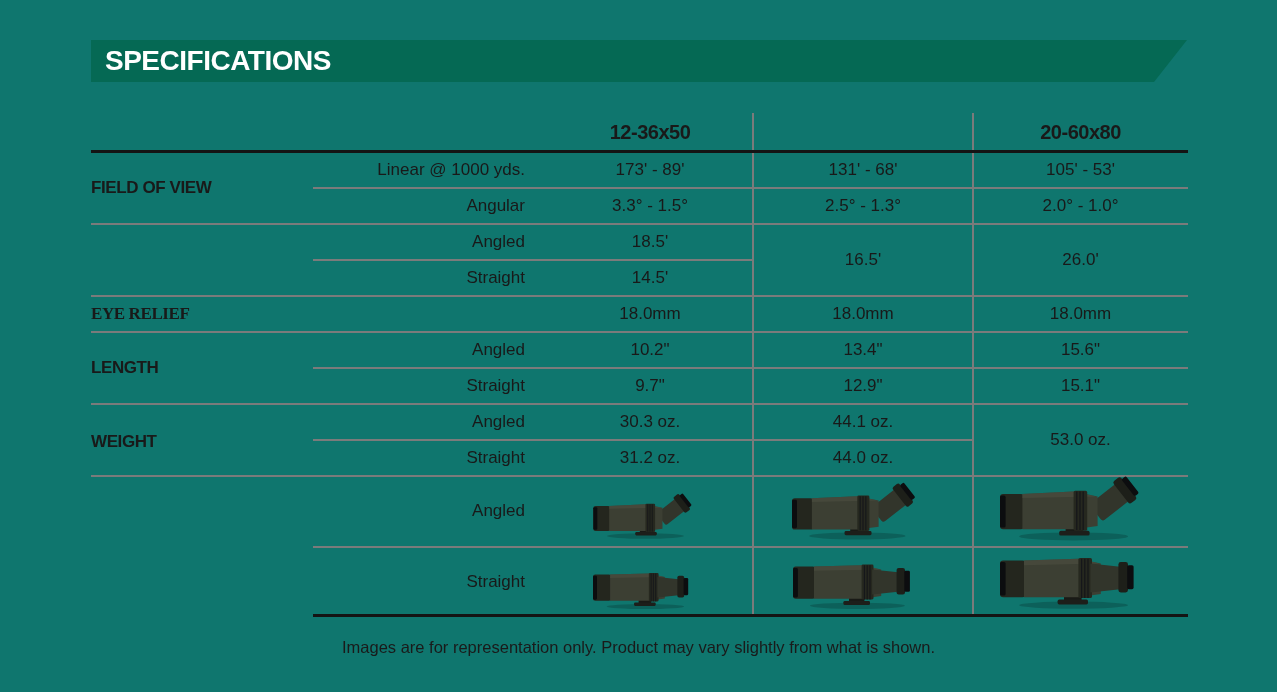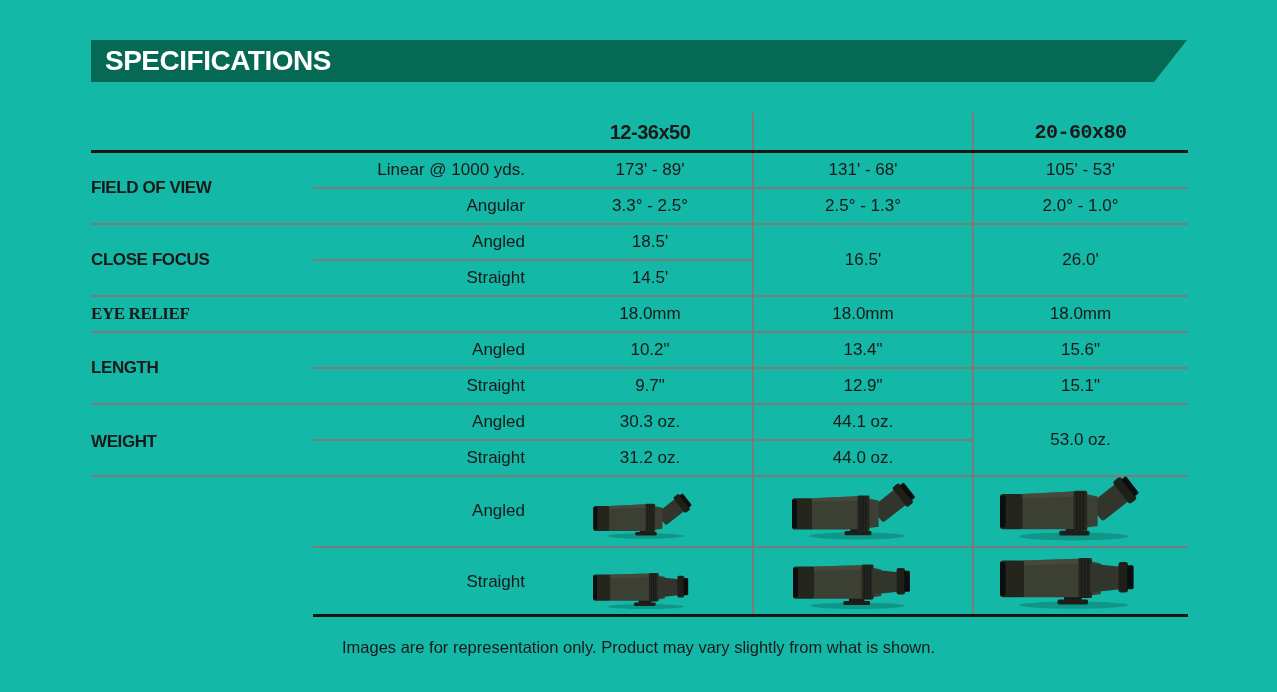"SPECIFICATIONS" #page { background: #14b8a6 -> #0f766e }
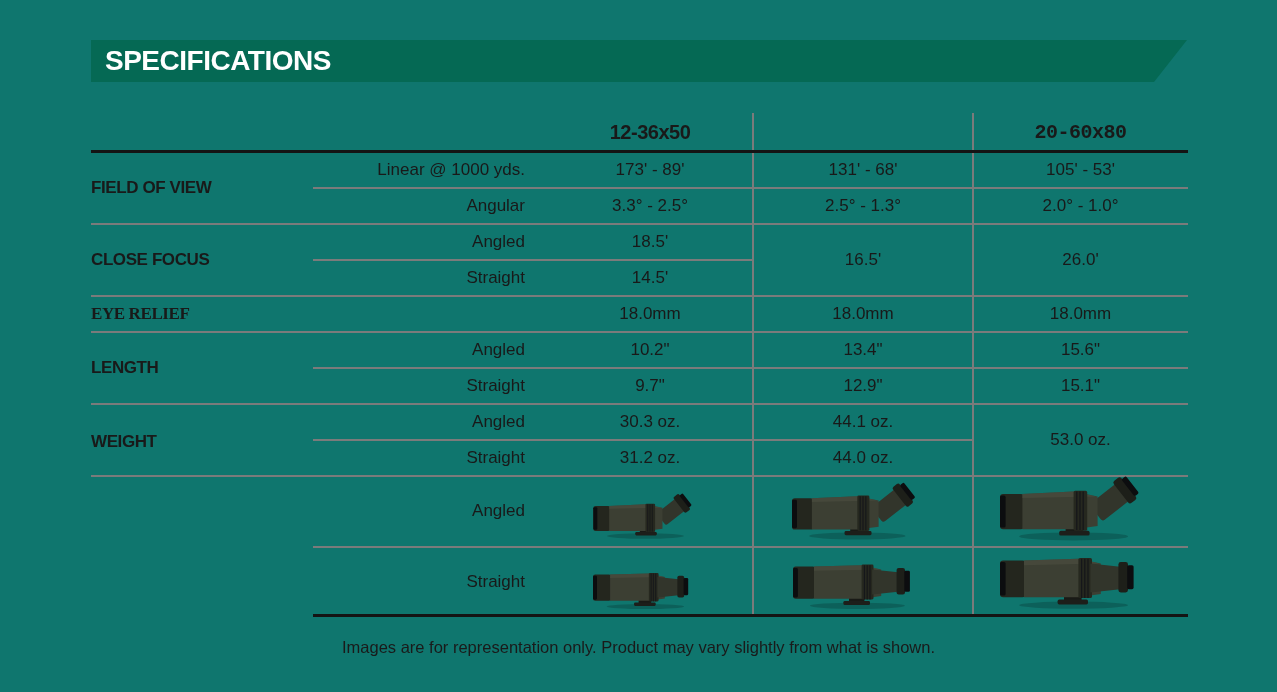"20-60x80" div.c { font-family: Liberation Mono, monospace -> none }
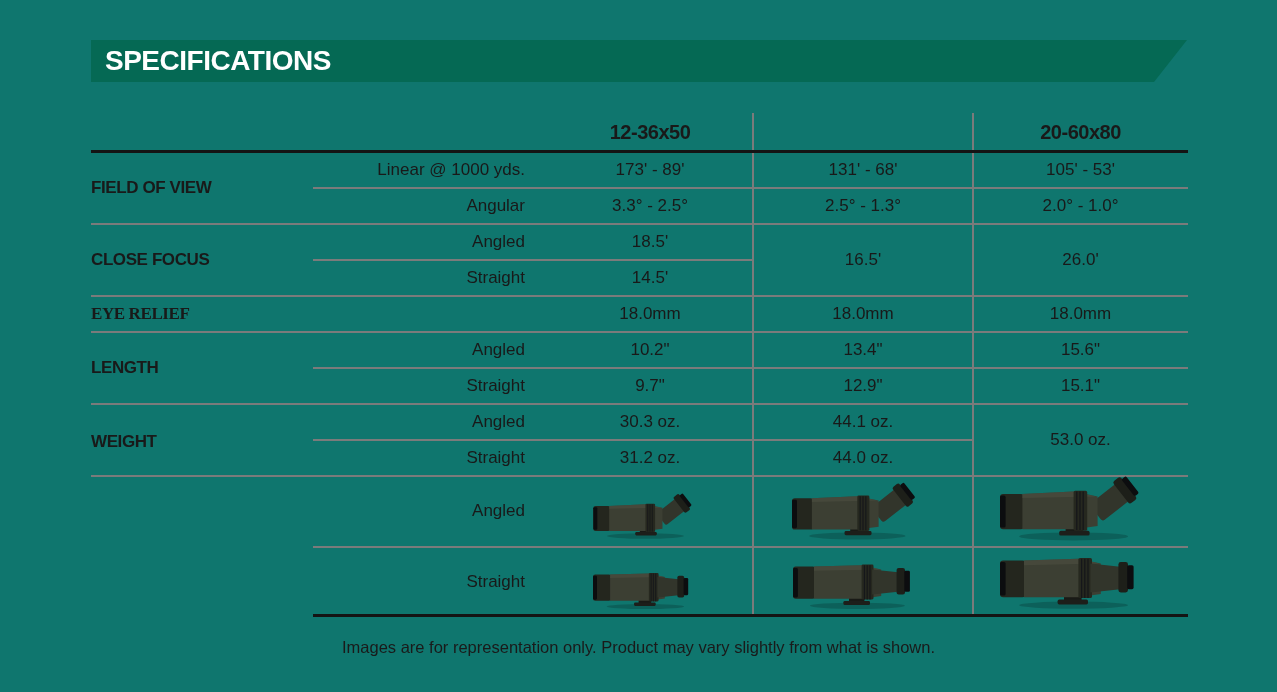"3.3° - 2.5°" div.c { text: 2.5 -> 1.5 }
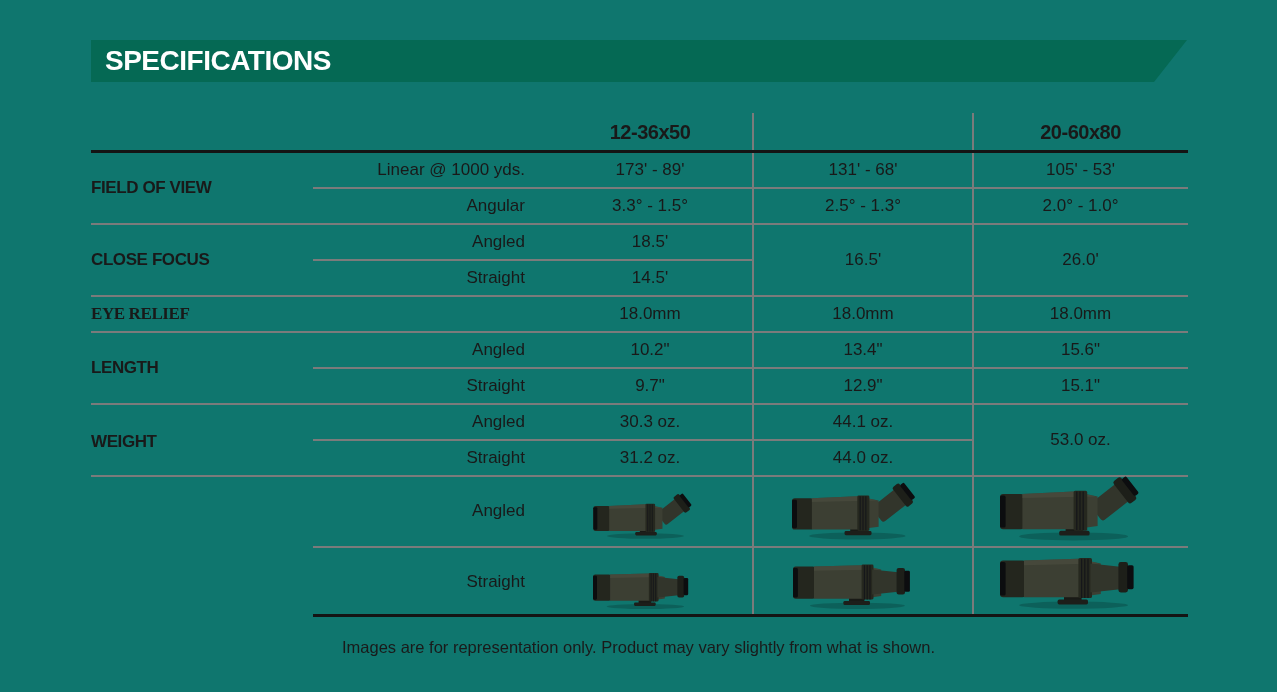"CLOSE FOCUS" div.c { html: <div>CLOSE FOCUS</div> -> none }
